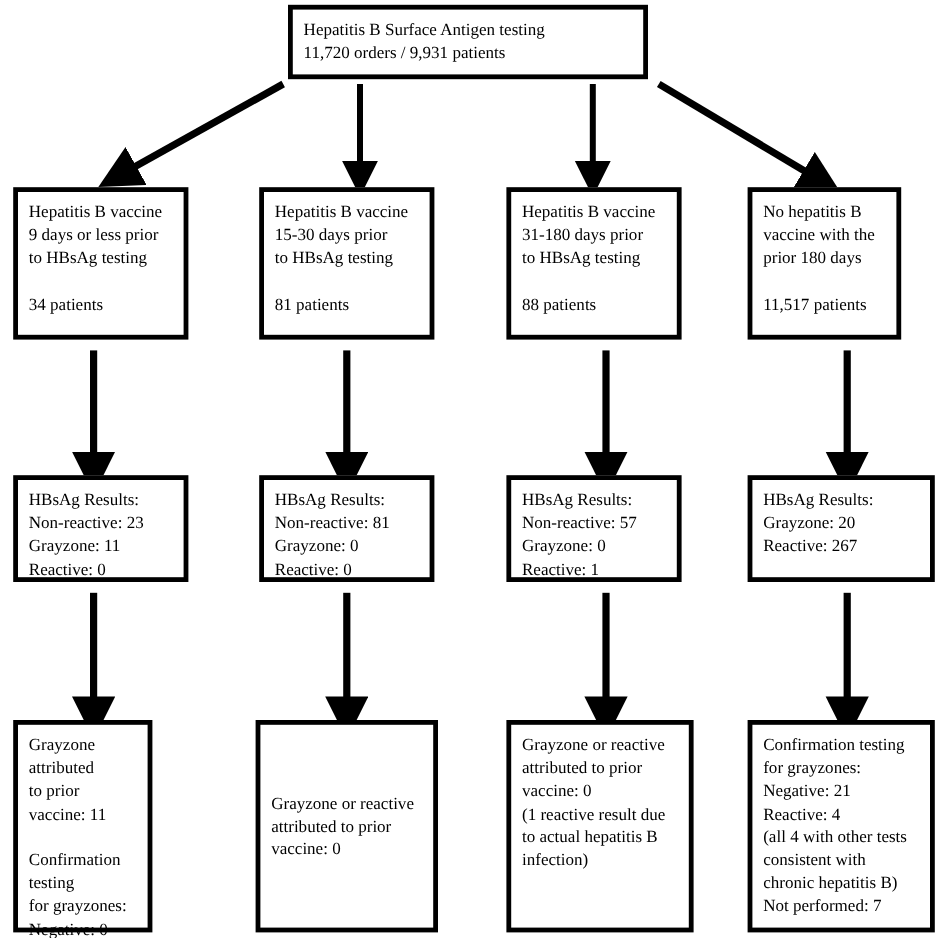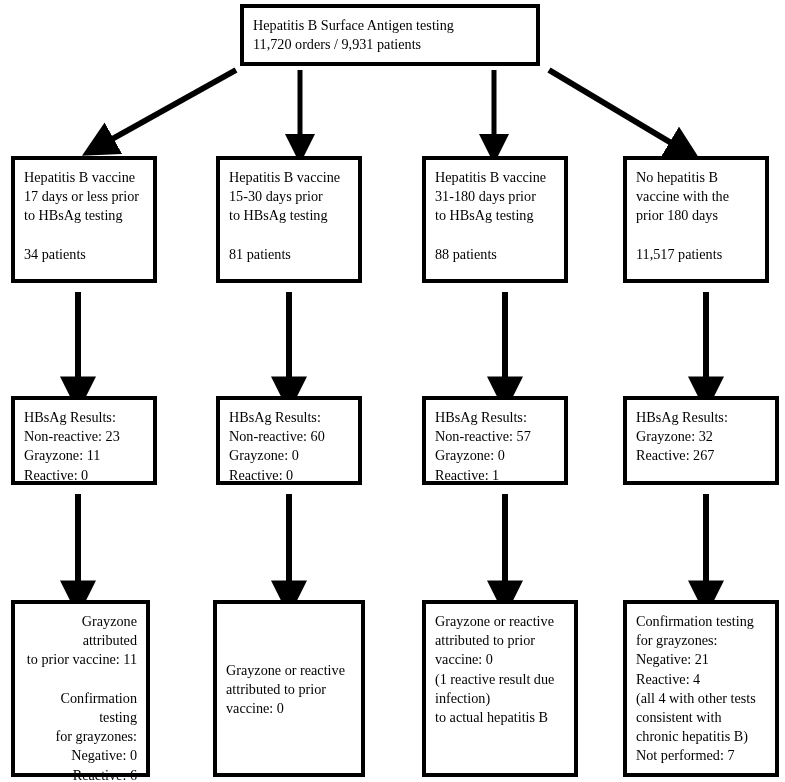"No hepatitis B" div.box { width: 146px -> 128px }
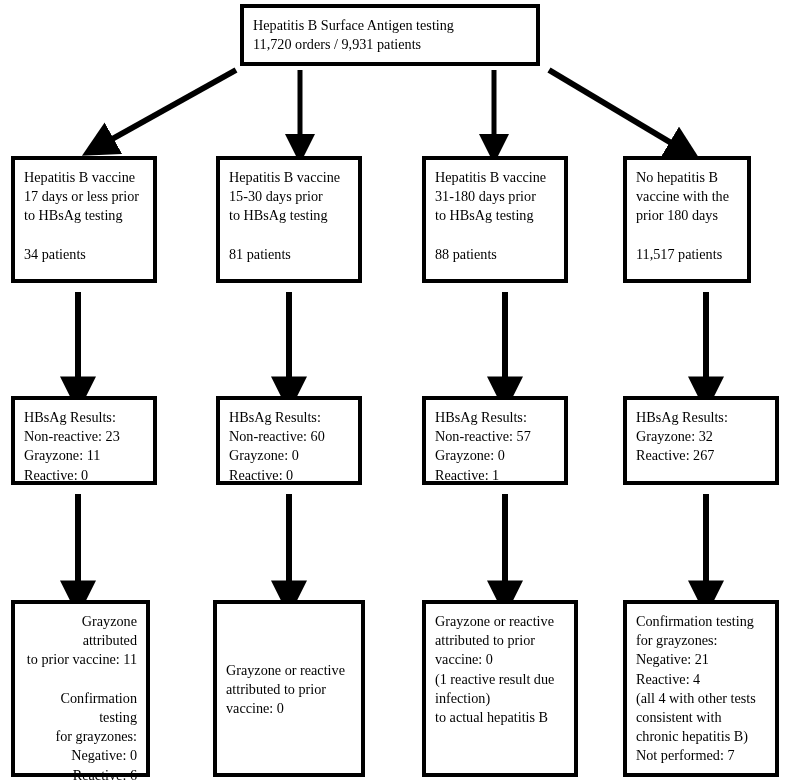"17 days or less prior" span.ln { text: 17 -> 9 }
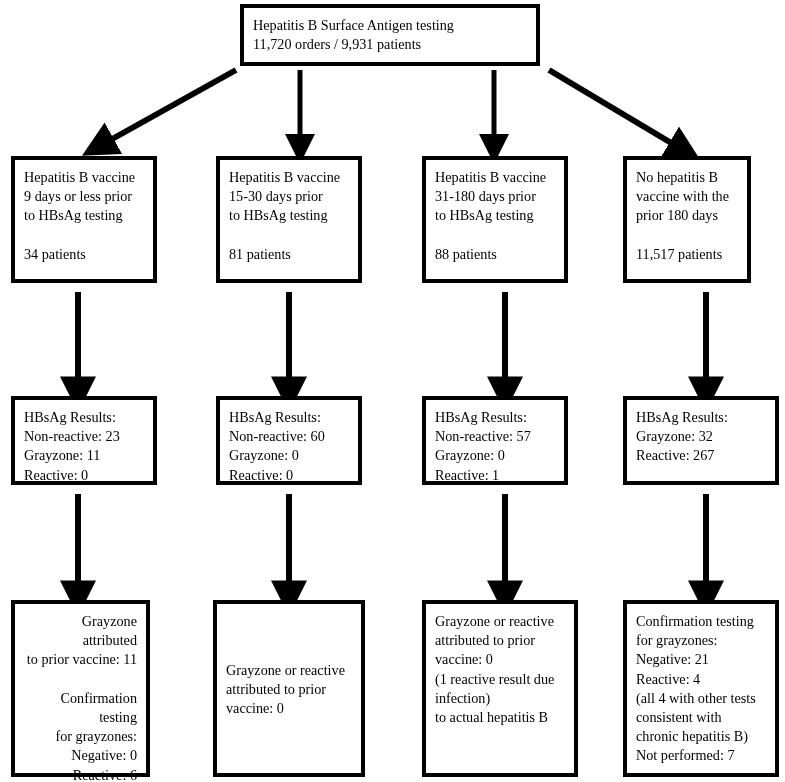"Non-reactive: 60" span.ln { text: 60 -> 81 }
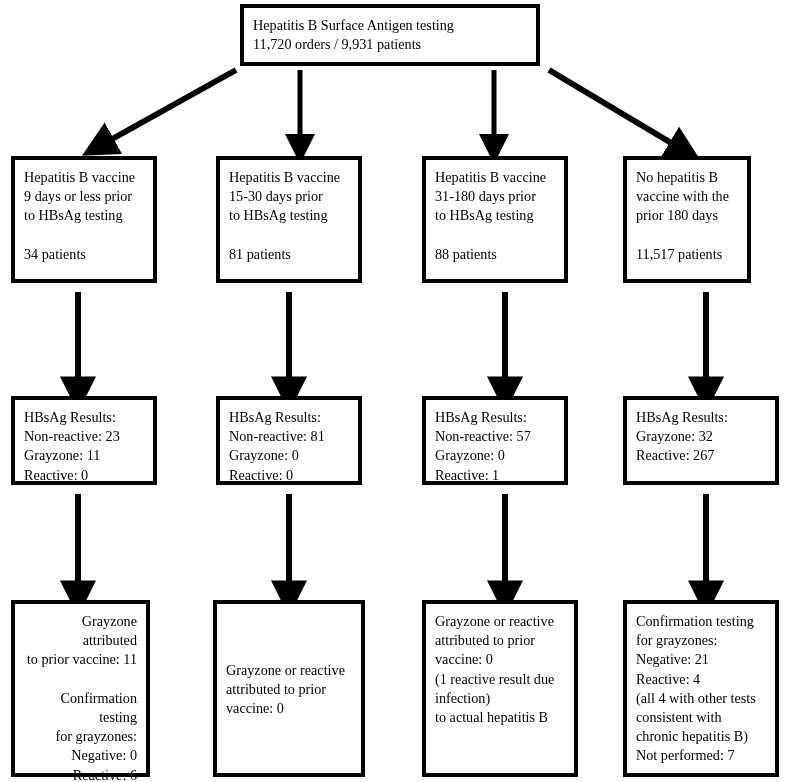"Grayzone: 32" span.ln { text: 32 -> 20 }
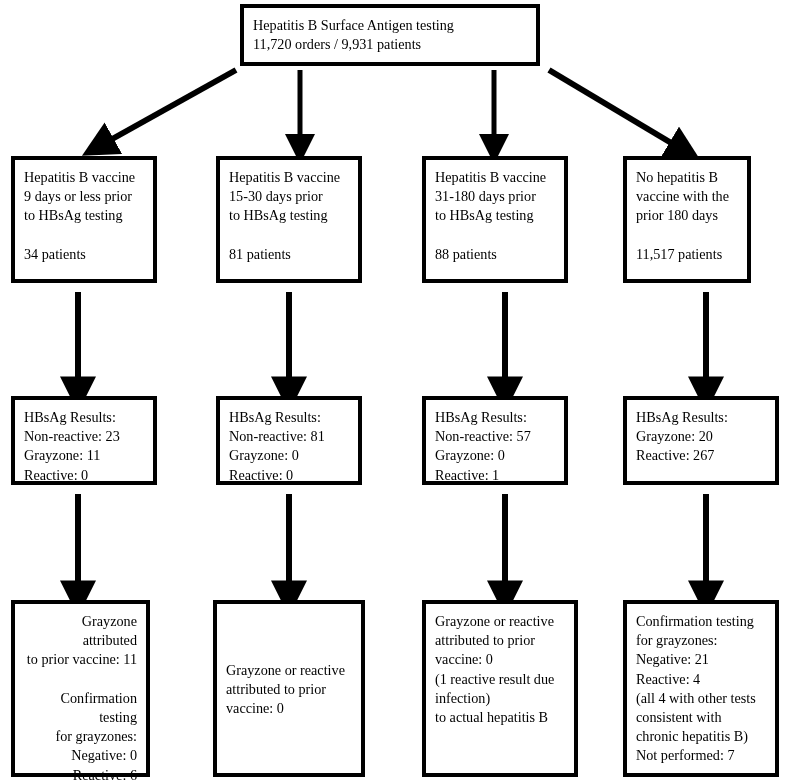"Grayzone attributed" div.box { text-align: right -> none; width: 139px -> 116px }
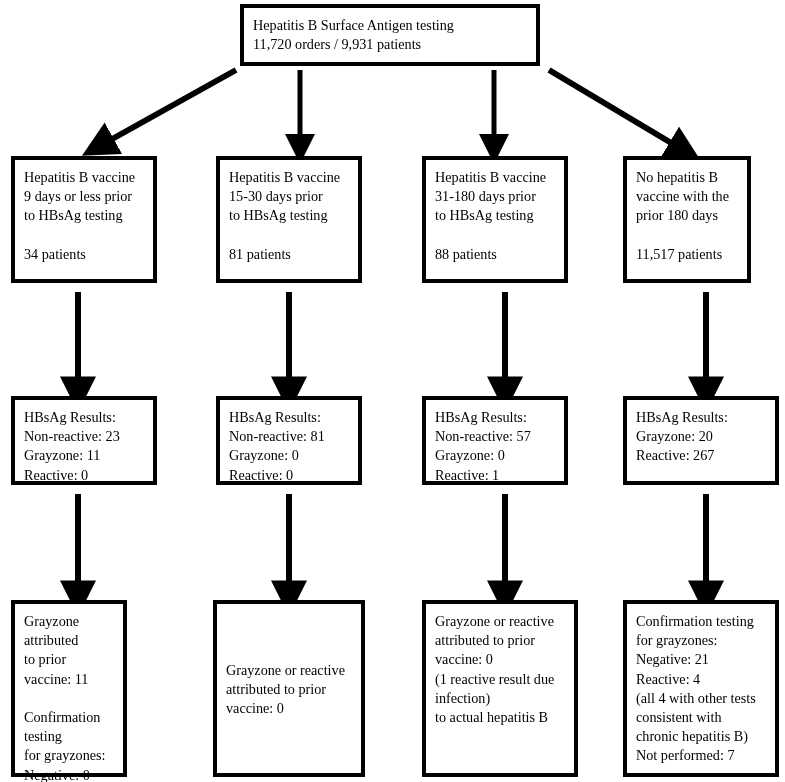"infection)" span.ln { order: before "to actual hepatitis B" -> after "to actual hepatitis B" }
